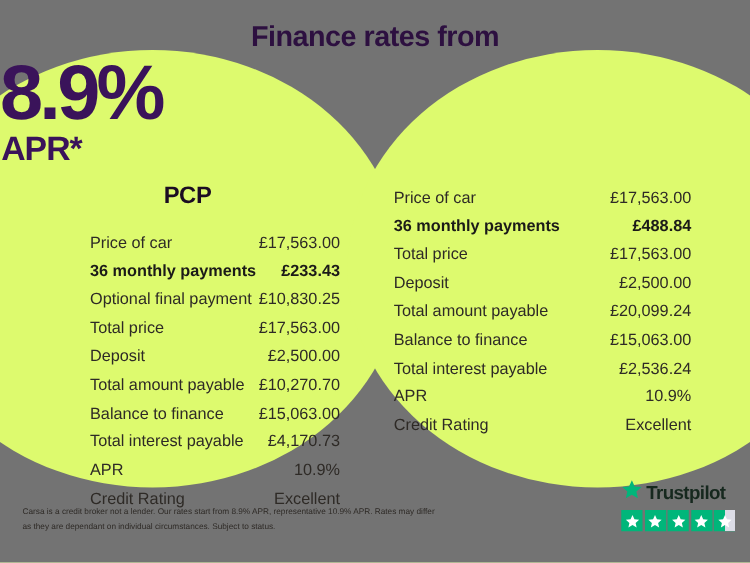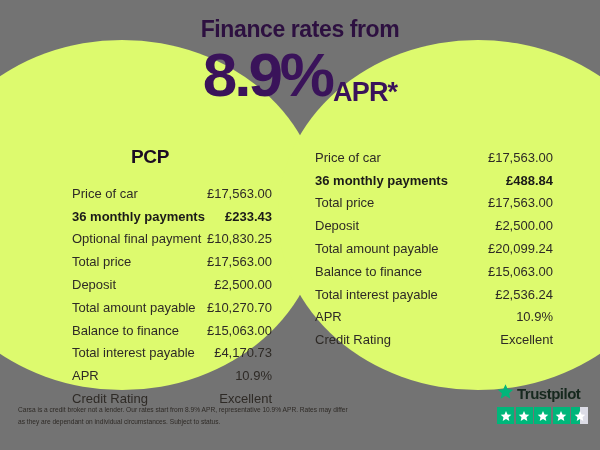"8.9%" .rate-line { align-items: flex-end -> flex-start; flex-direction: none -> column }
